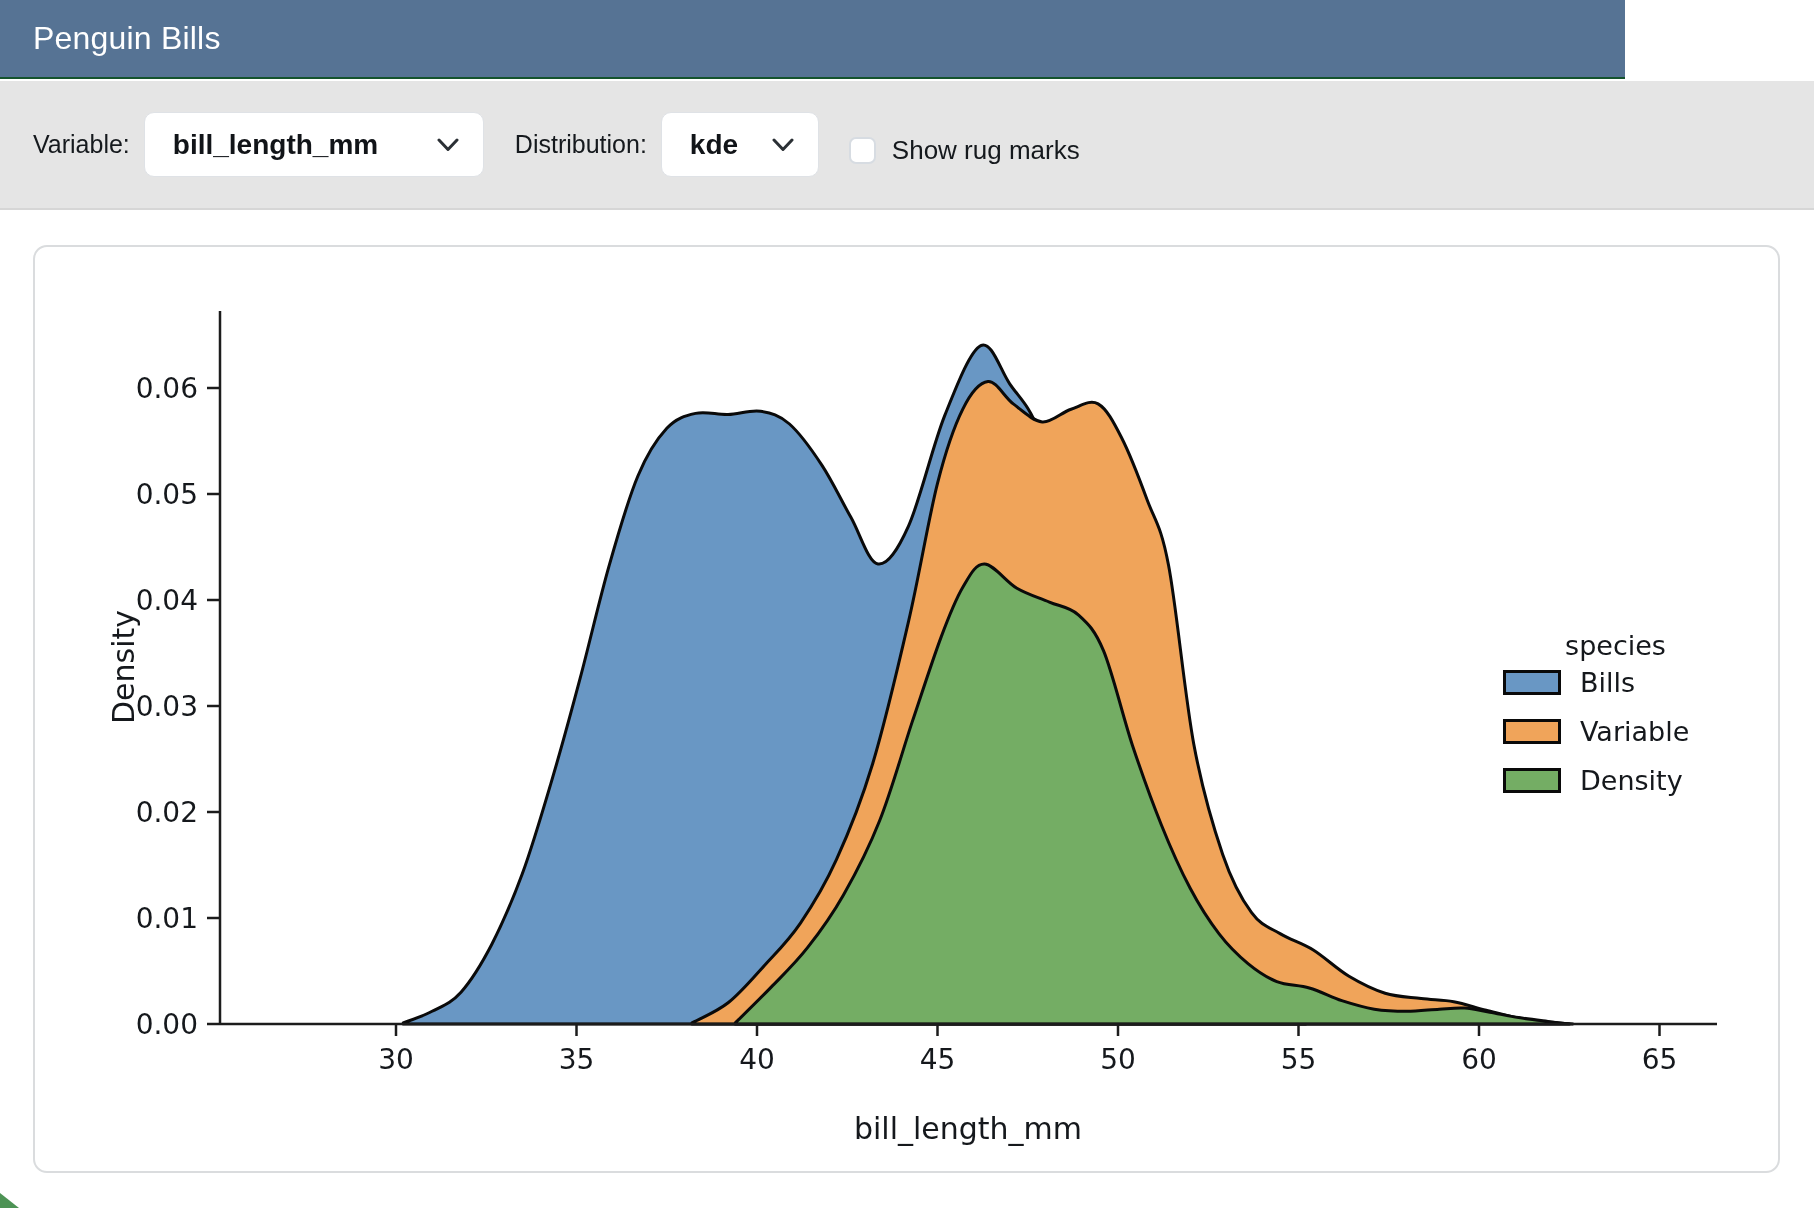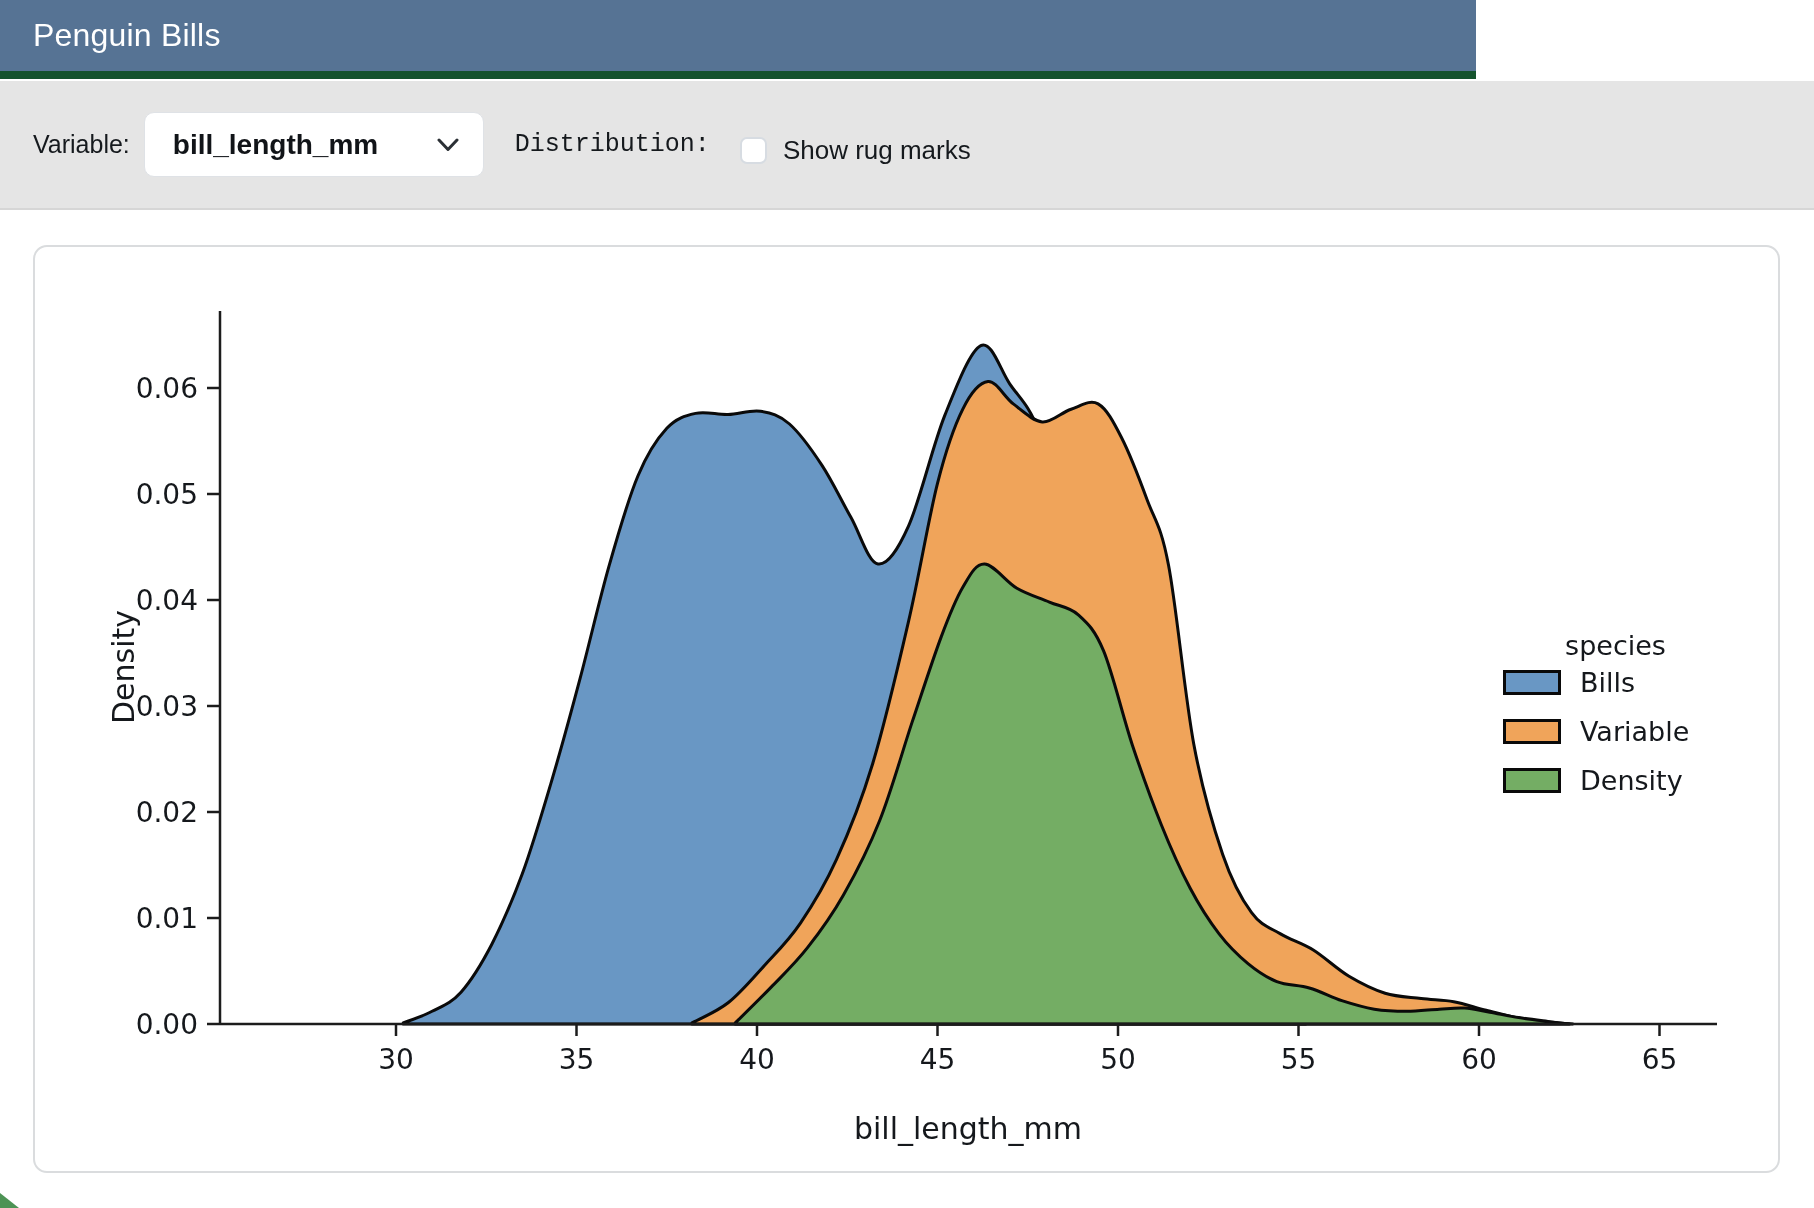"Penguin Bills" .app-header { border-bottom: 8px solid #14532d -> 2px solid #14532d; width: 1476px -> 1625px }
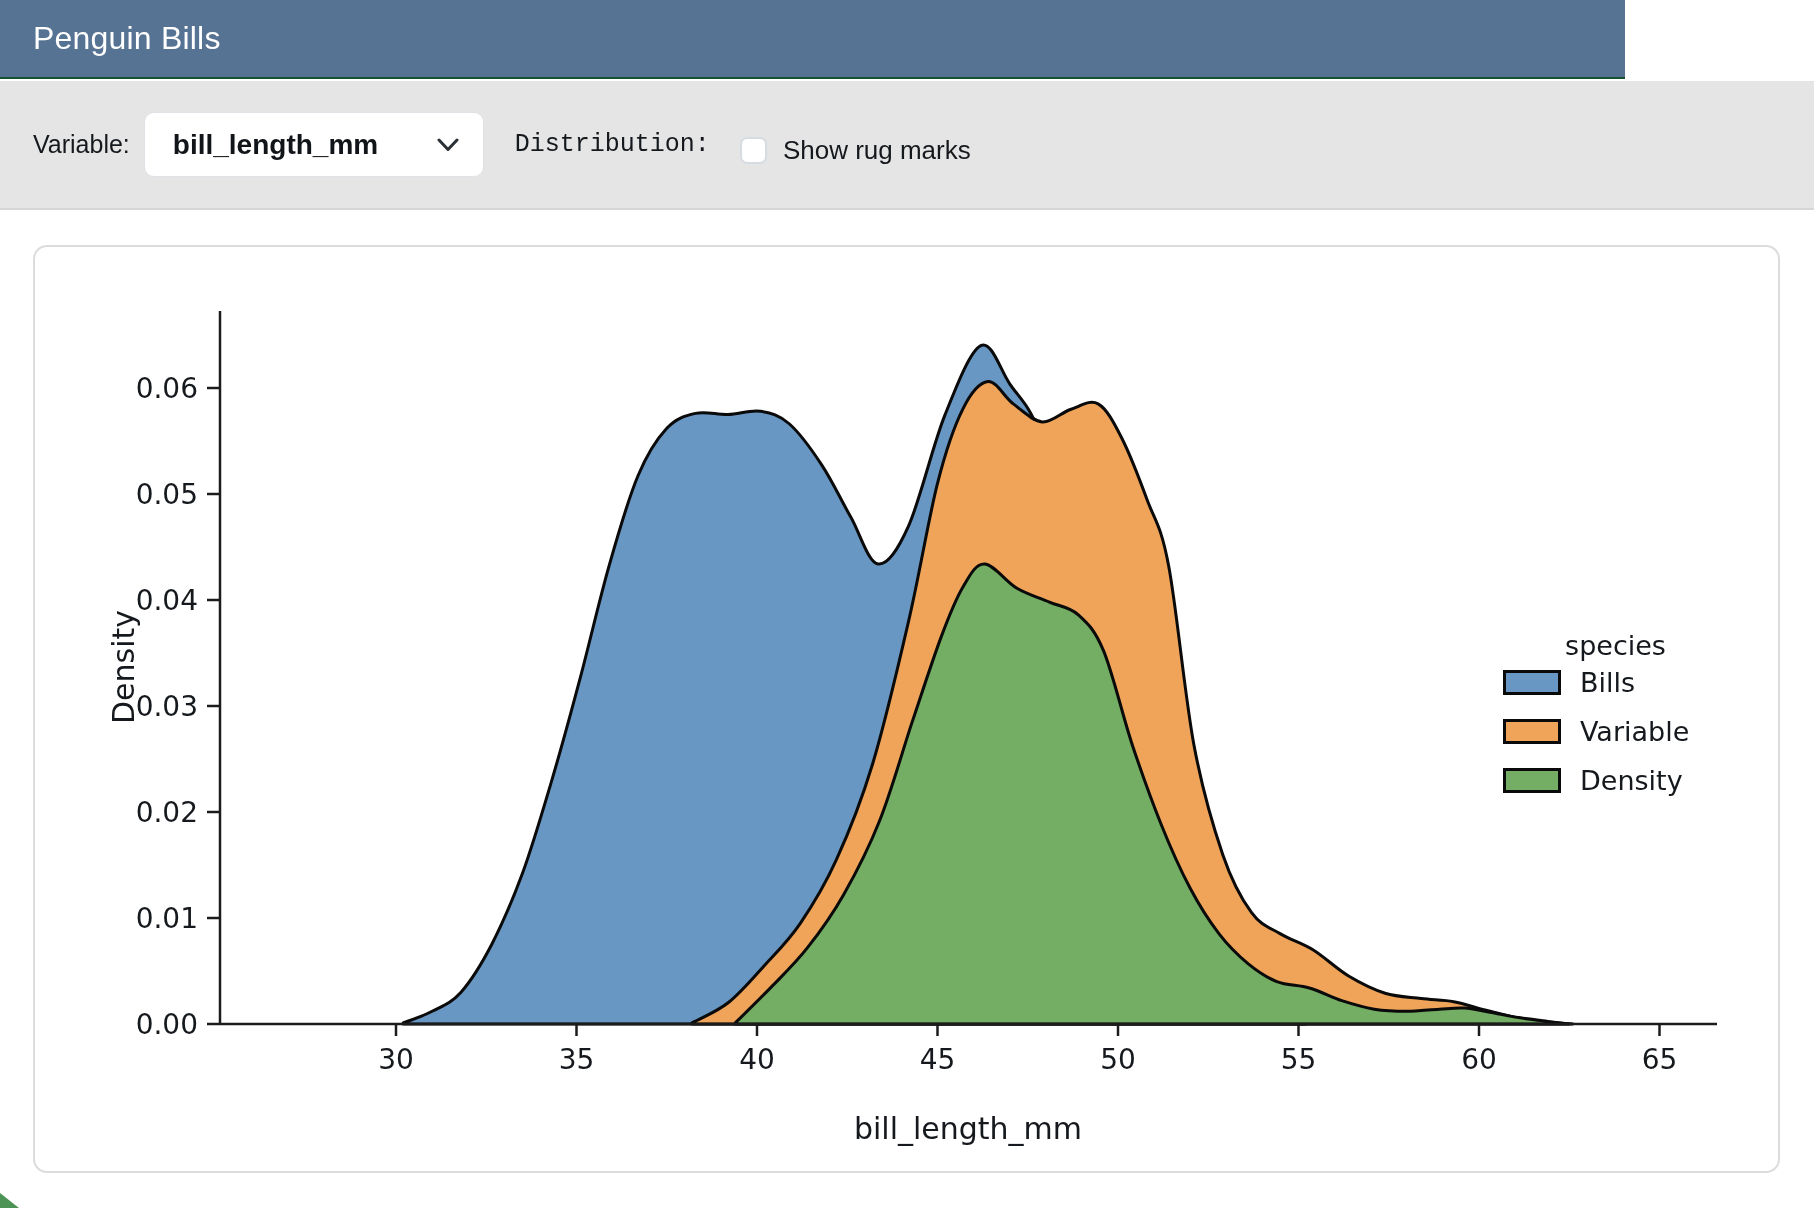"Distribution:" .lbl-distribution { font-family: Liberation Mono, monospace -> none }
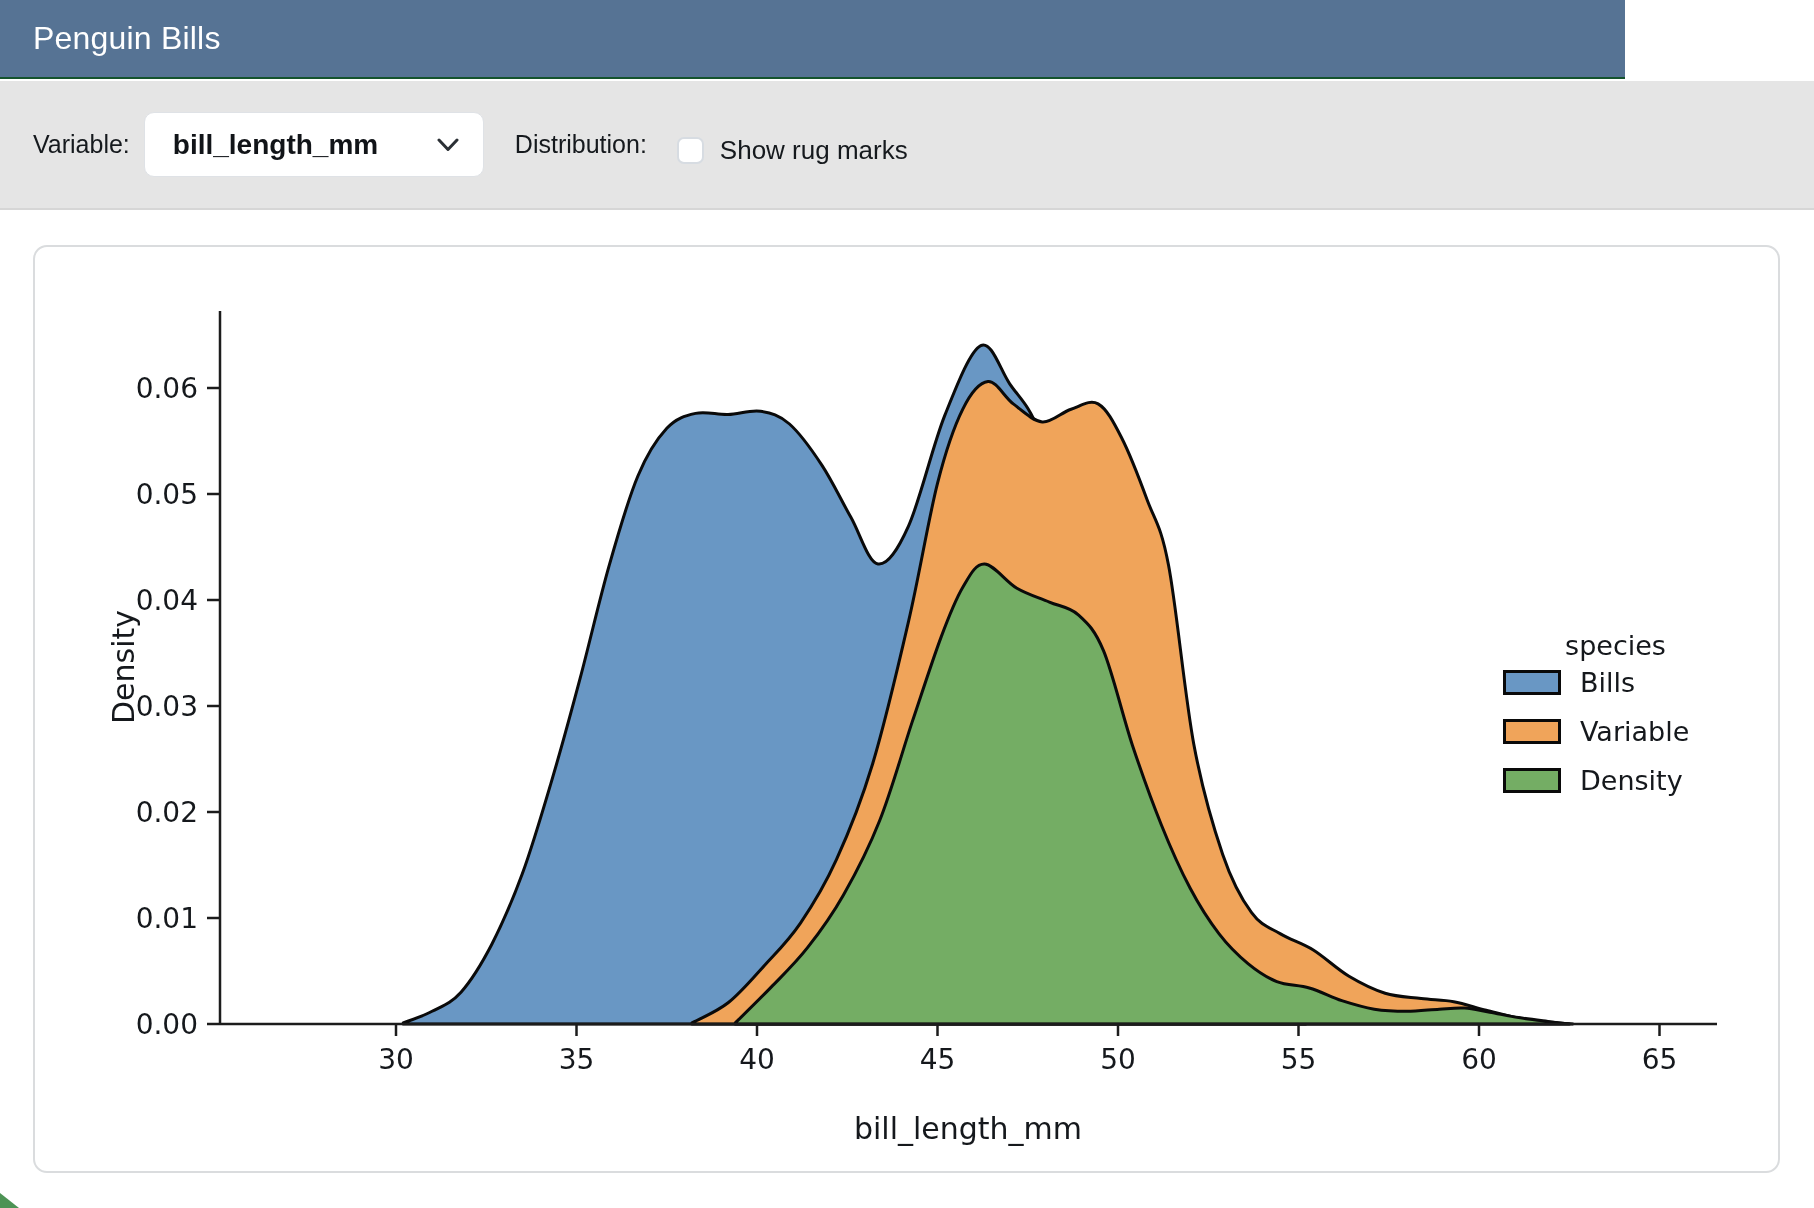"kde" div.select-box { html: none -> <div> <span>kde</span> <span> <svg> <path></path> </svg> </span> </div> }
